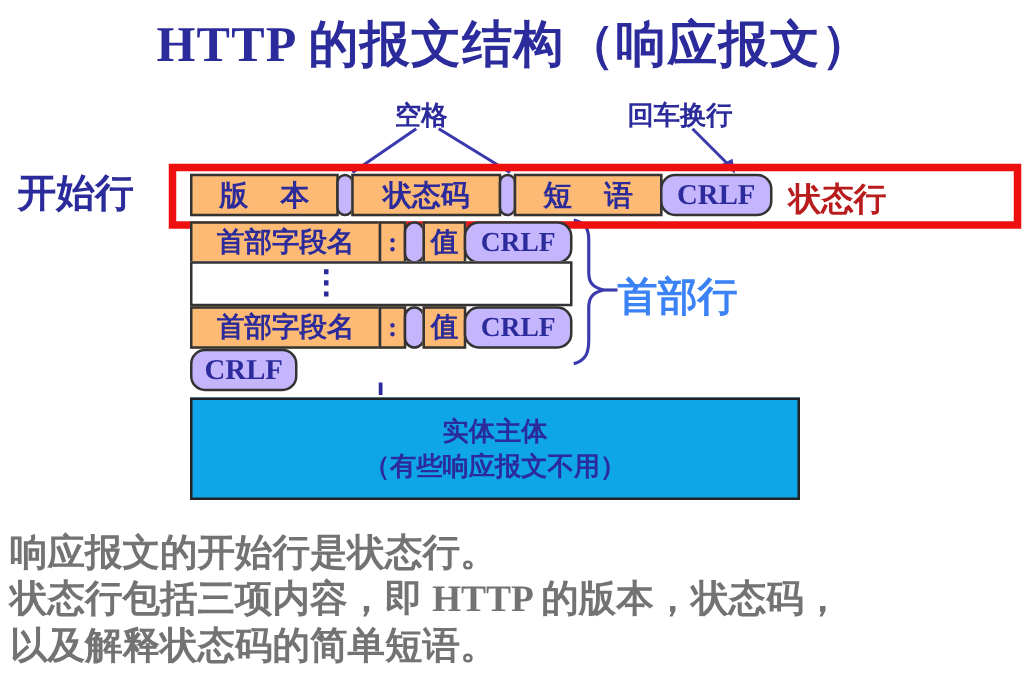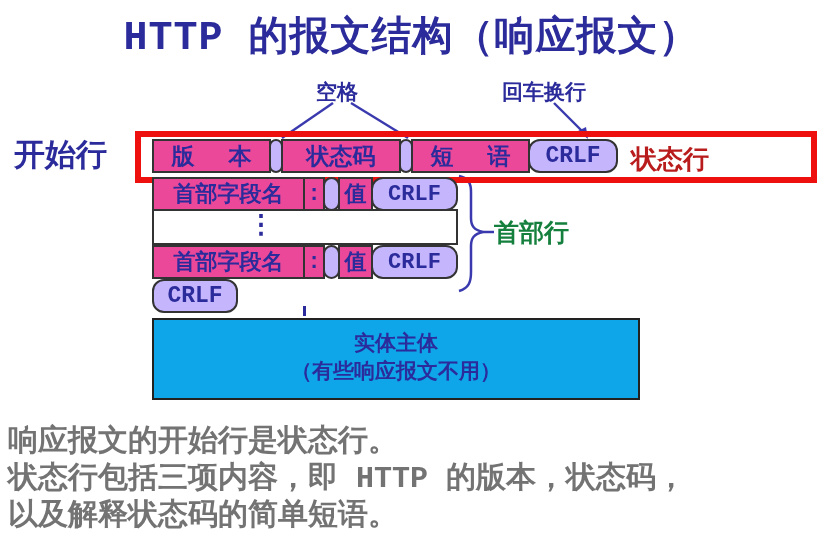"HTTP 的报文结构（响应报文）" .canvas { font-family: Liberation Mono, monospace -> Liberation Serif, serif }
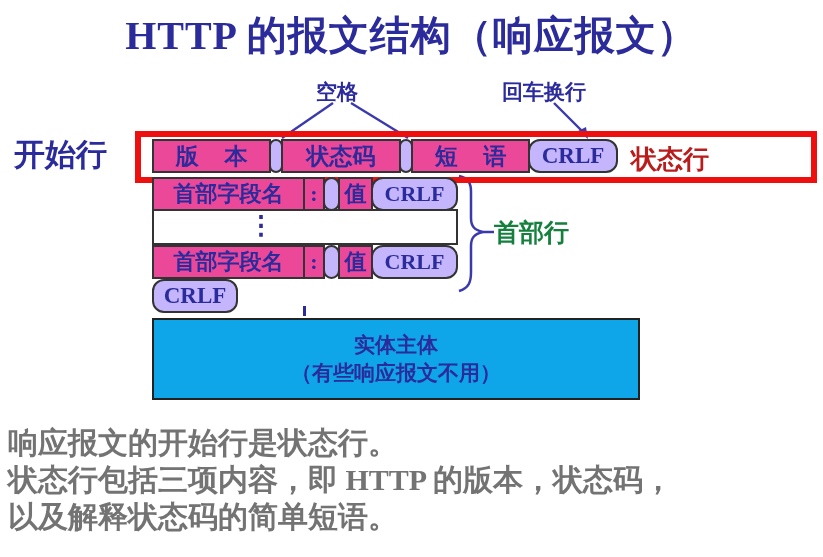"版 本" .yellow { background: #ec4899 -> #fdba74 }
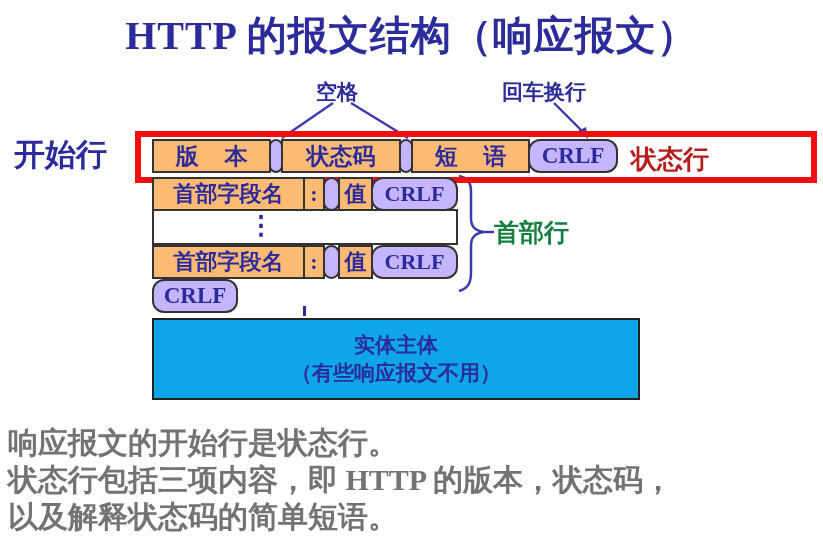"首部行" .header-lines-label { color: #15803d -> #3b82f6; font-size: 25px -> 32px }
